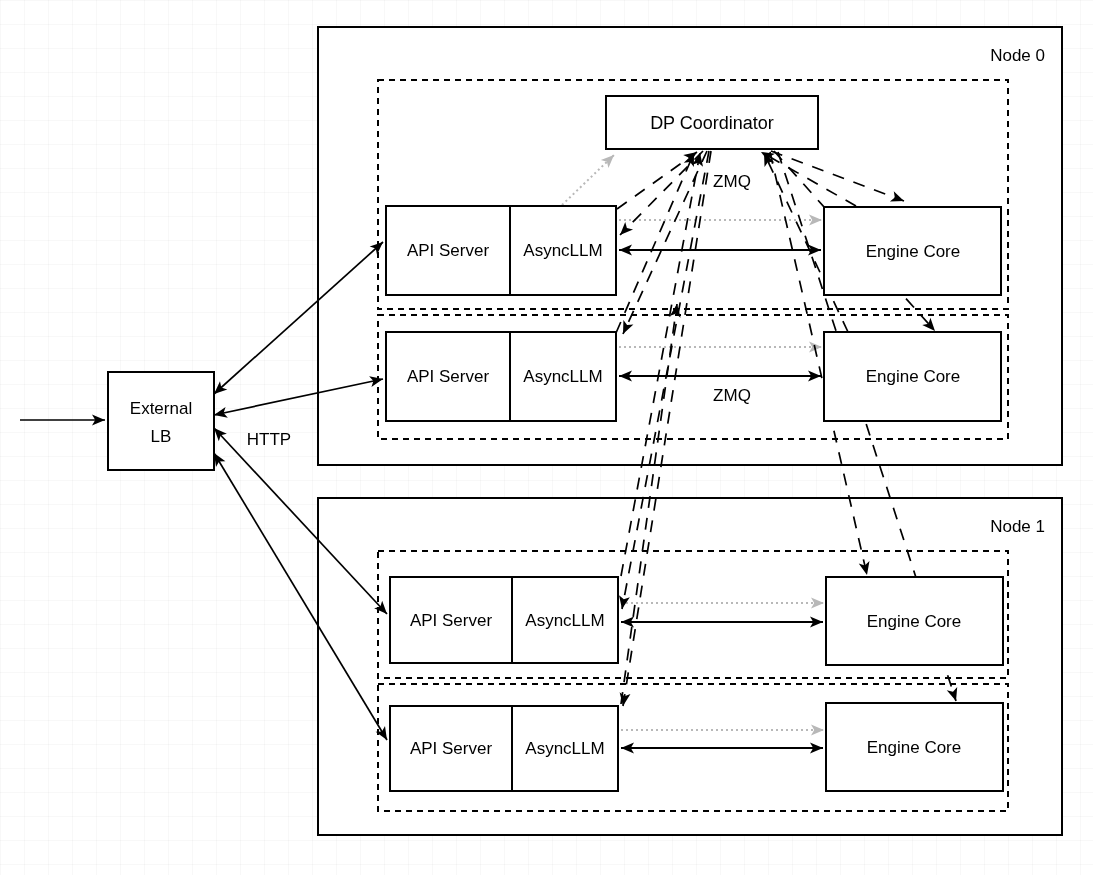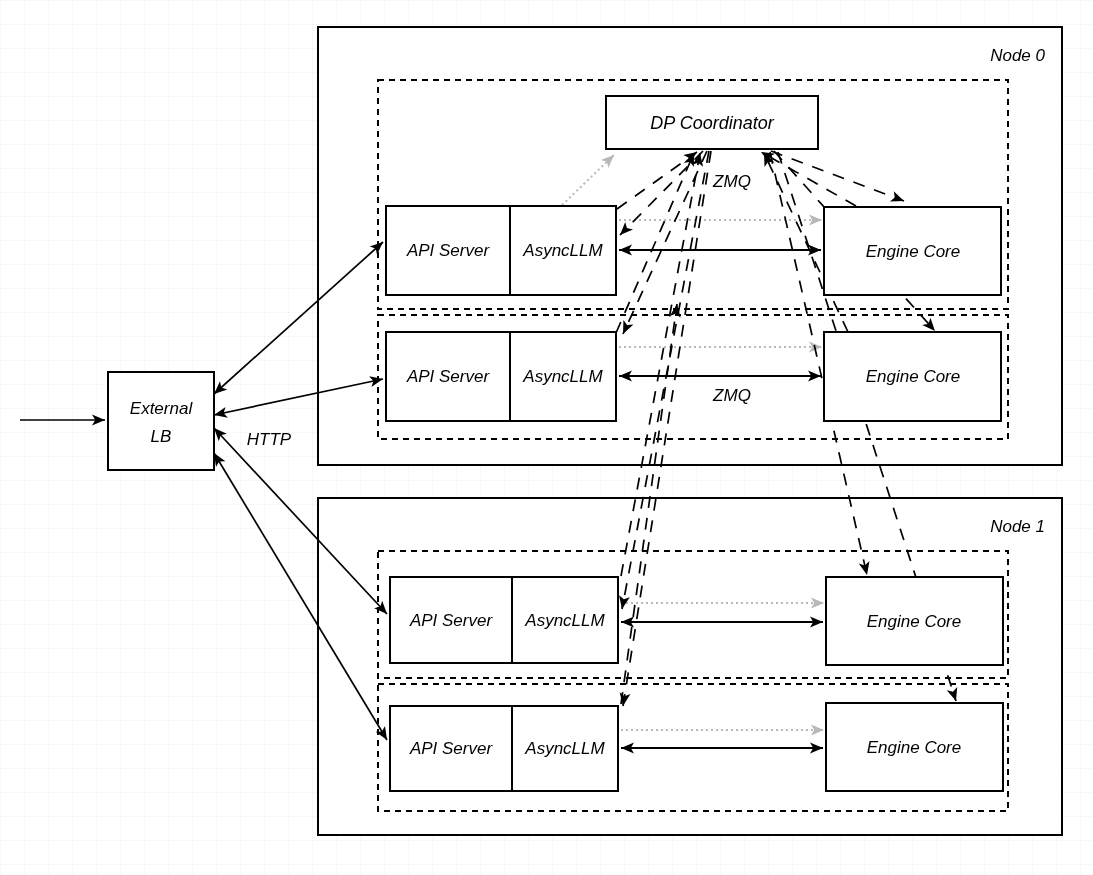"Node 0" .canvas { font-style: italic -> none }
